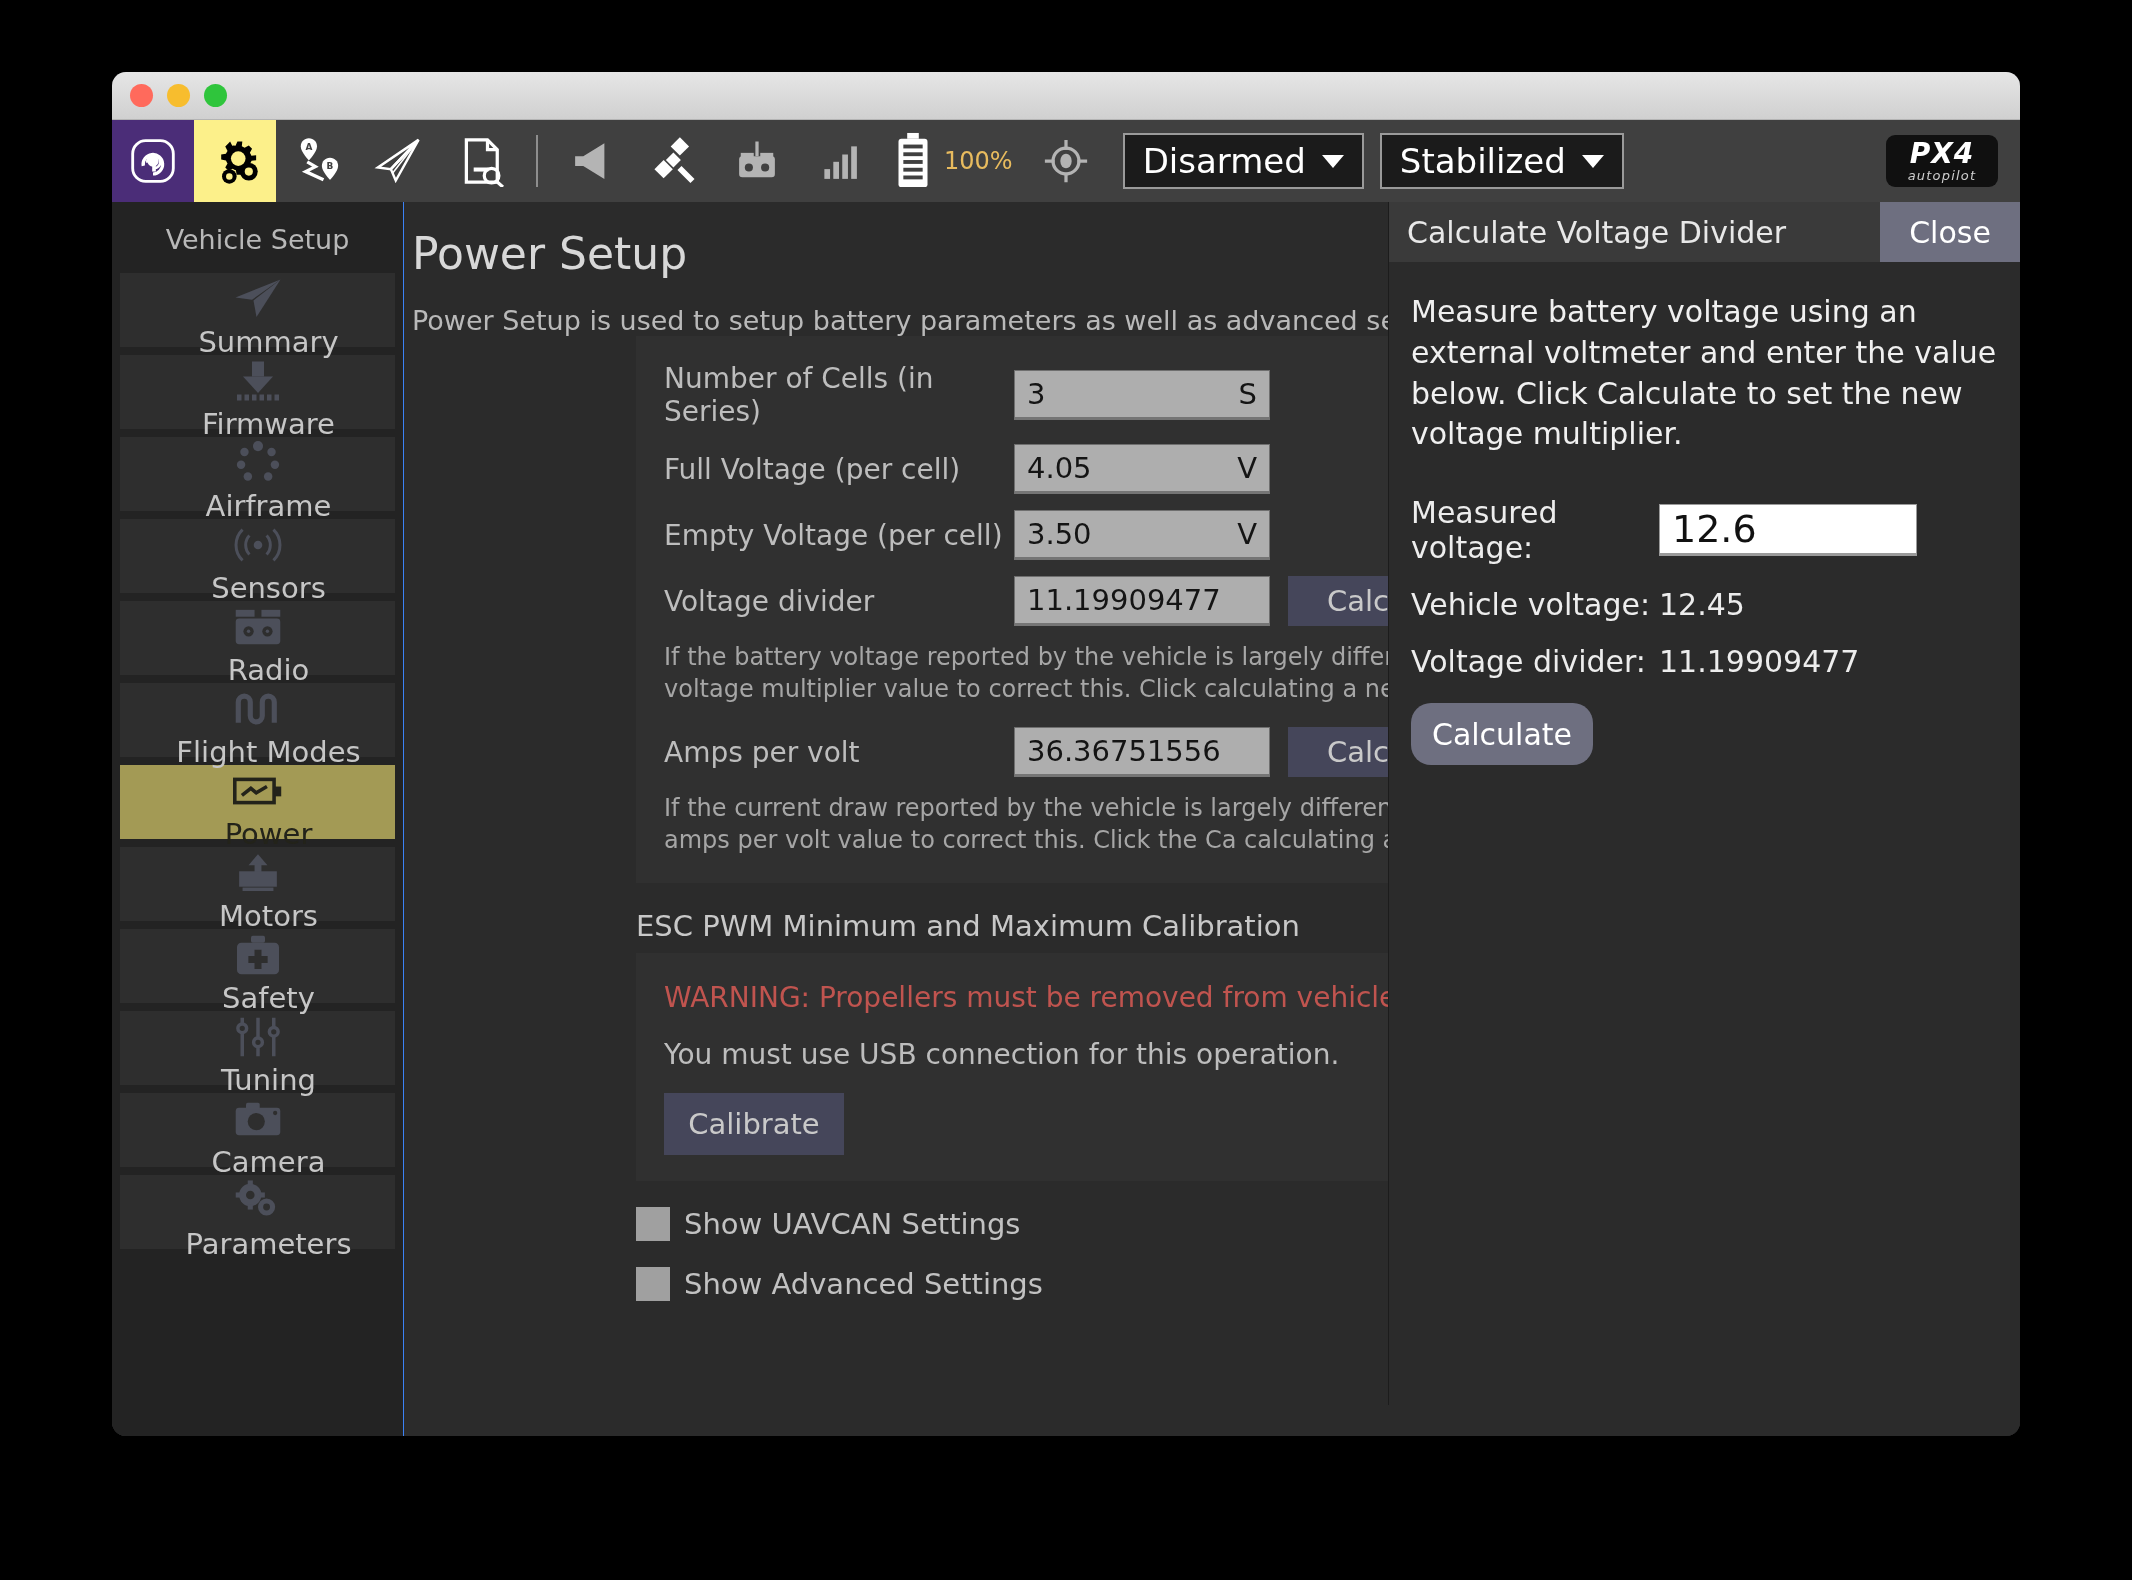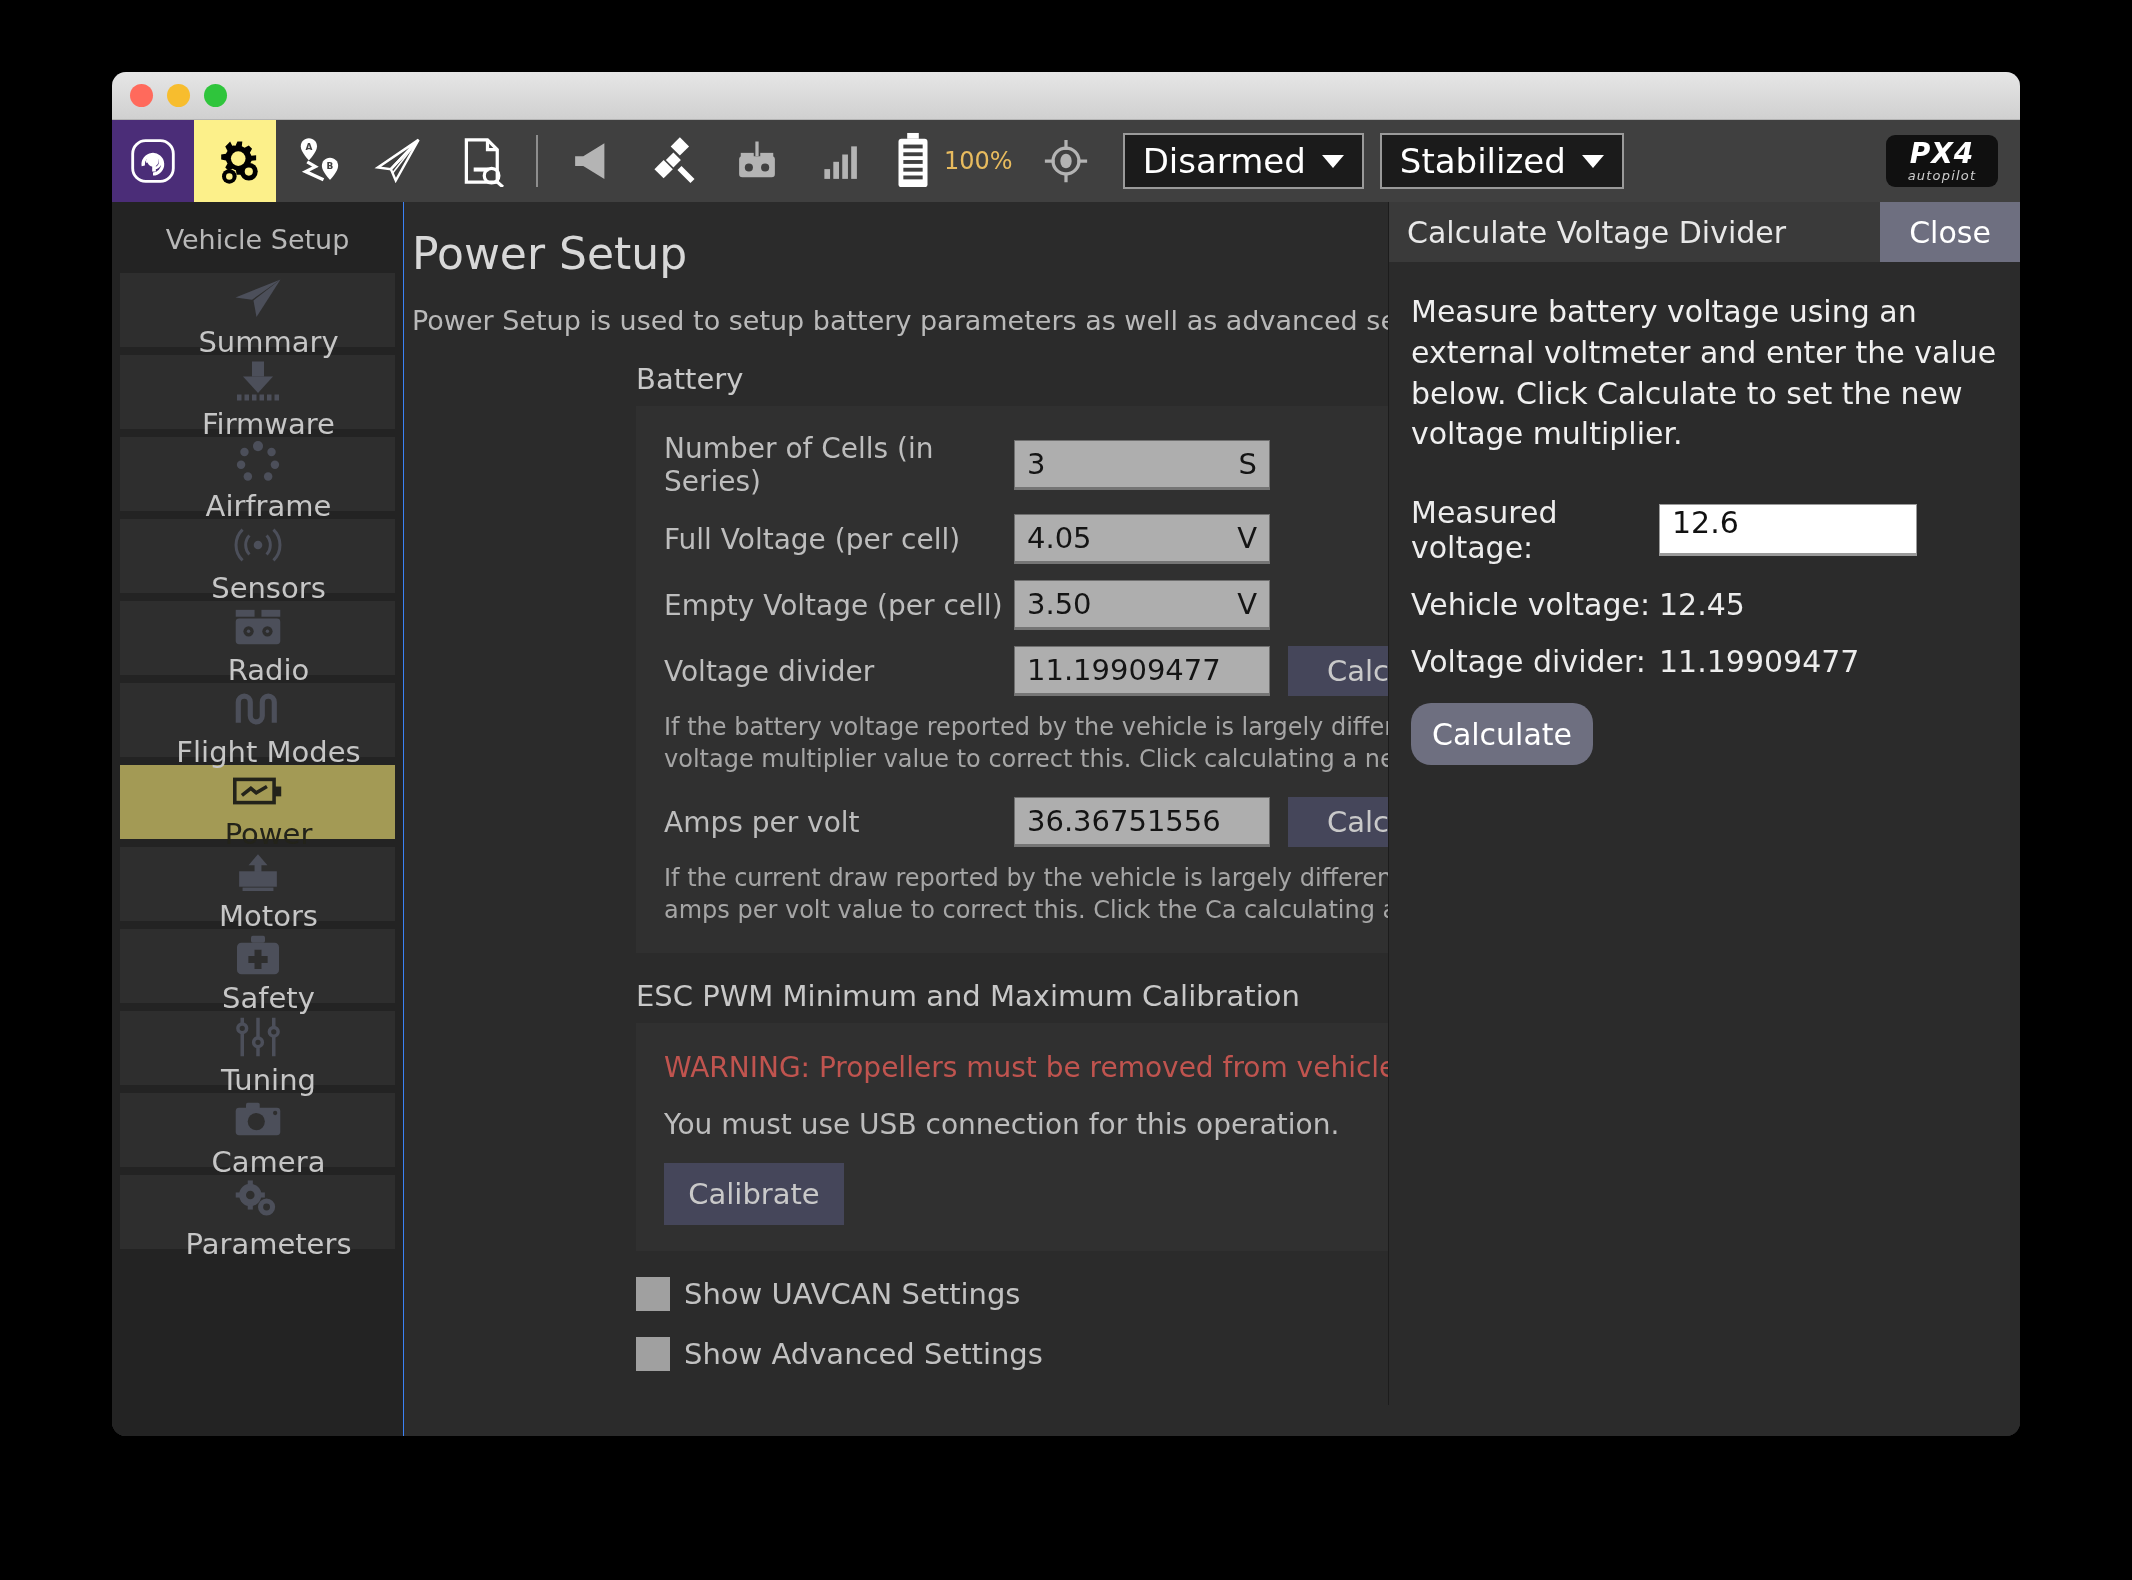"Battery" div.sect-head { html: <div>Battery</div> -> none }
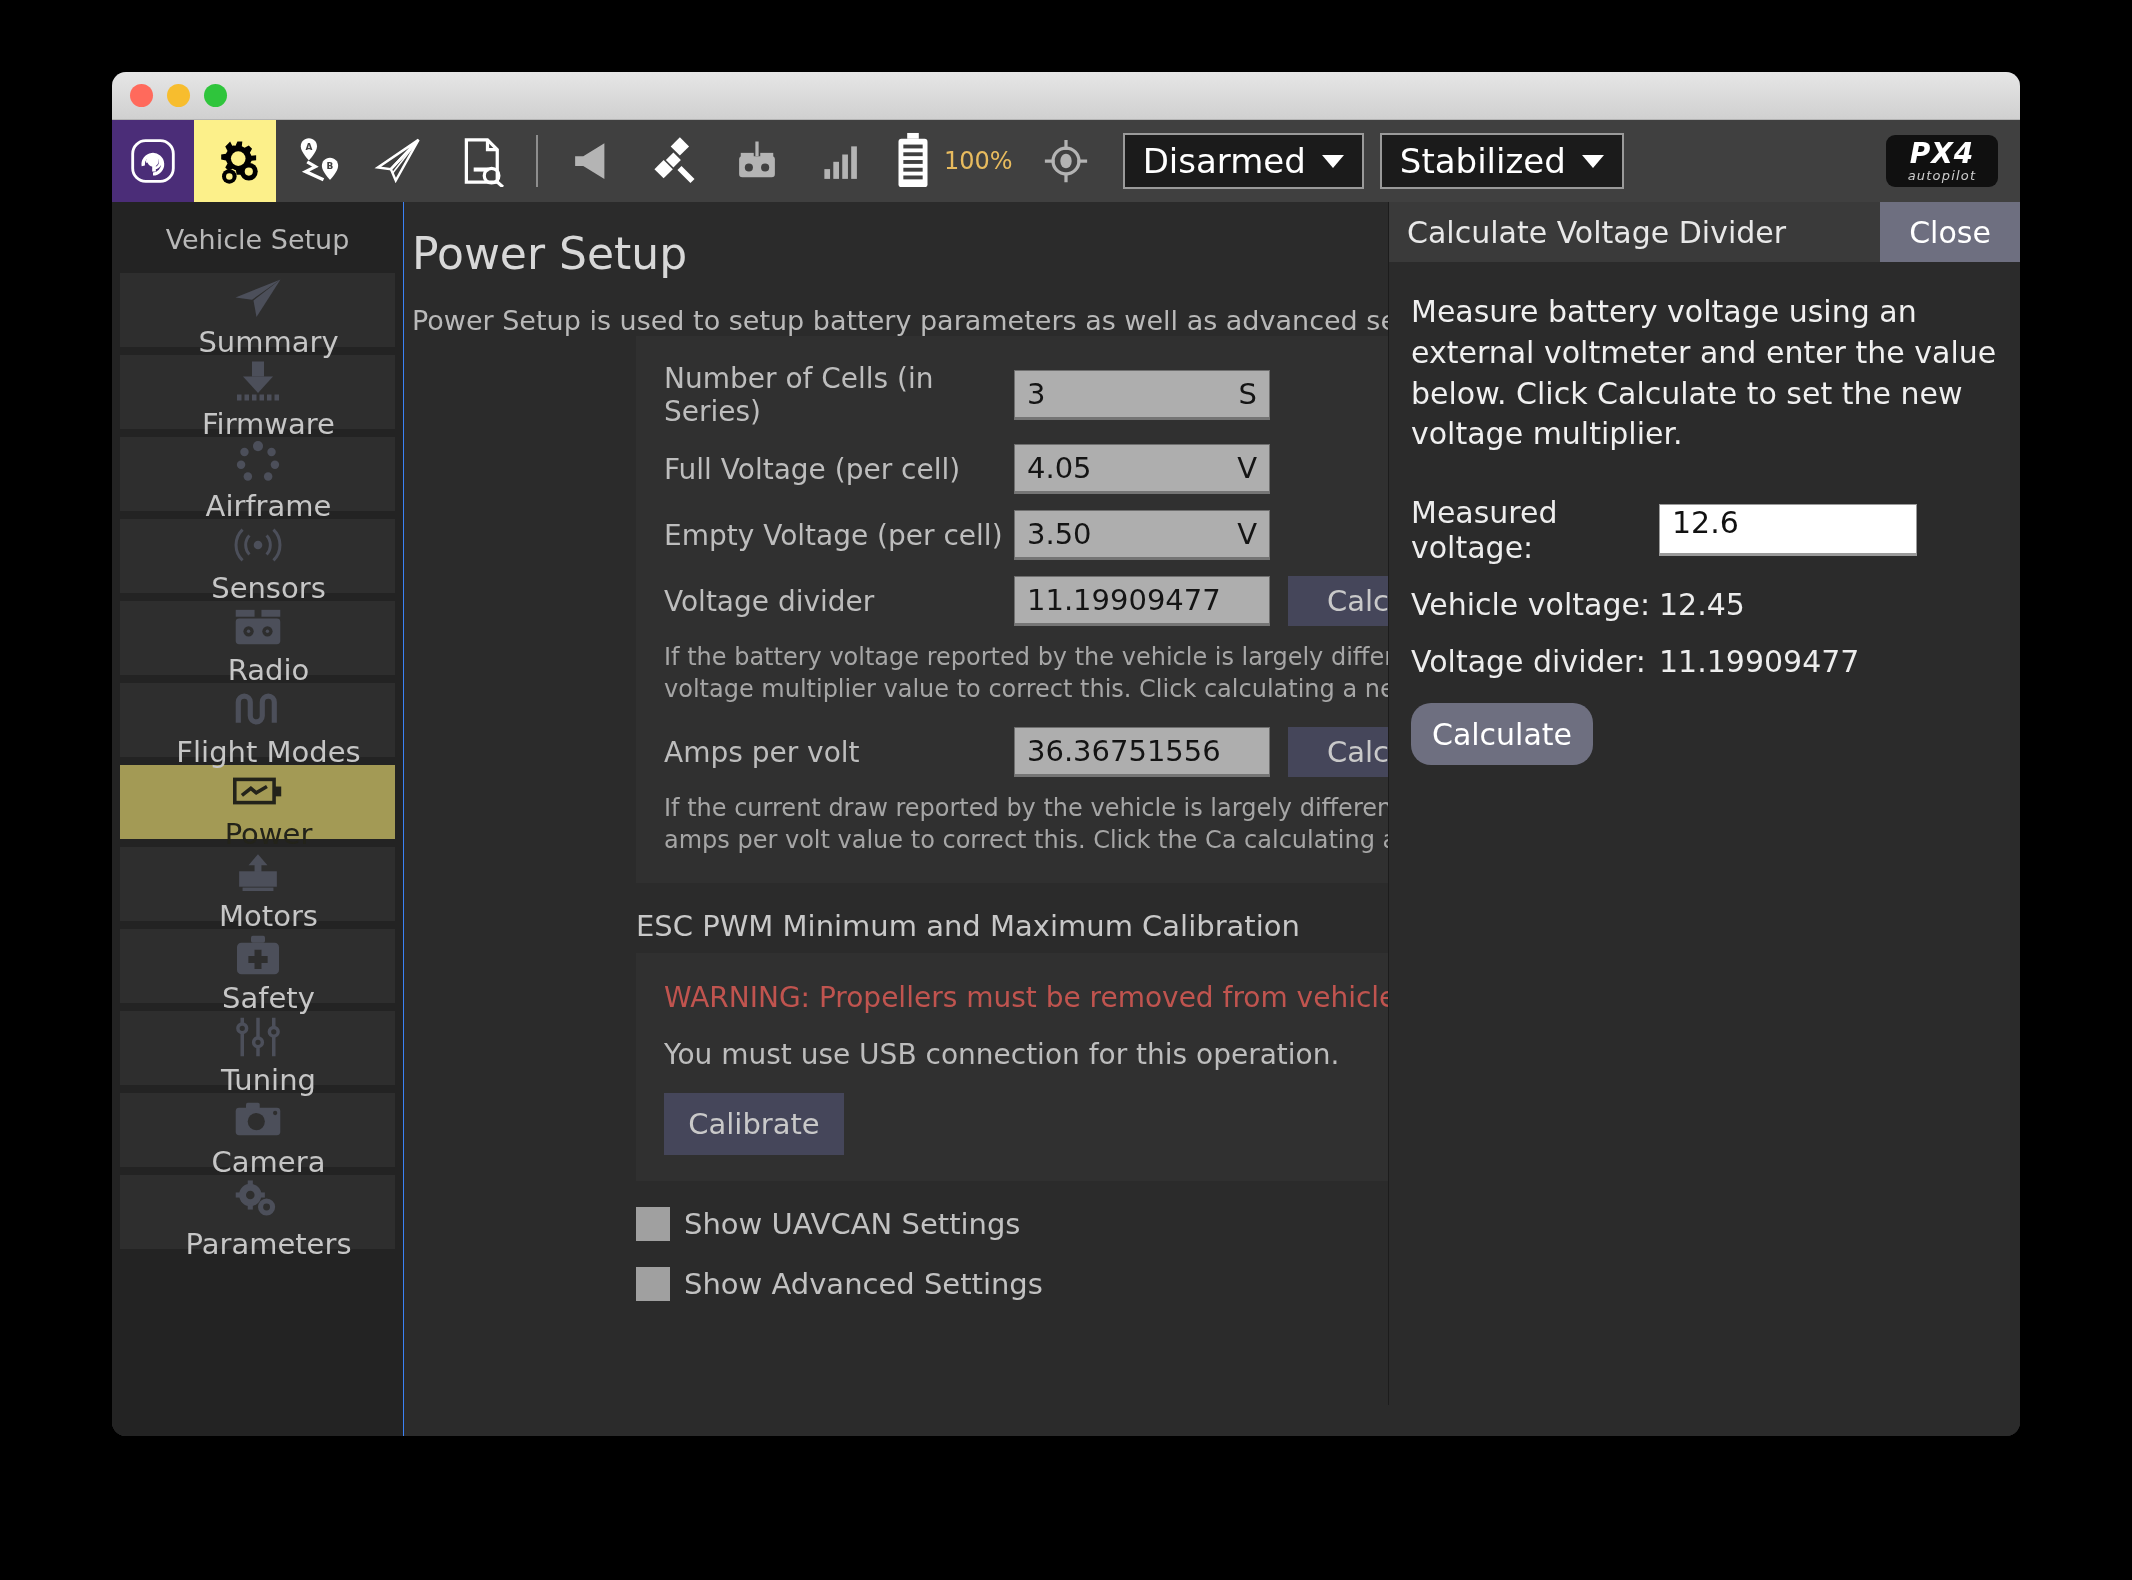"12.6" .dlg-input { align-items: none -> center; font-size: 30px -> 38px }
